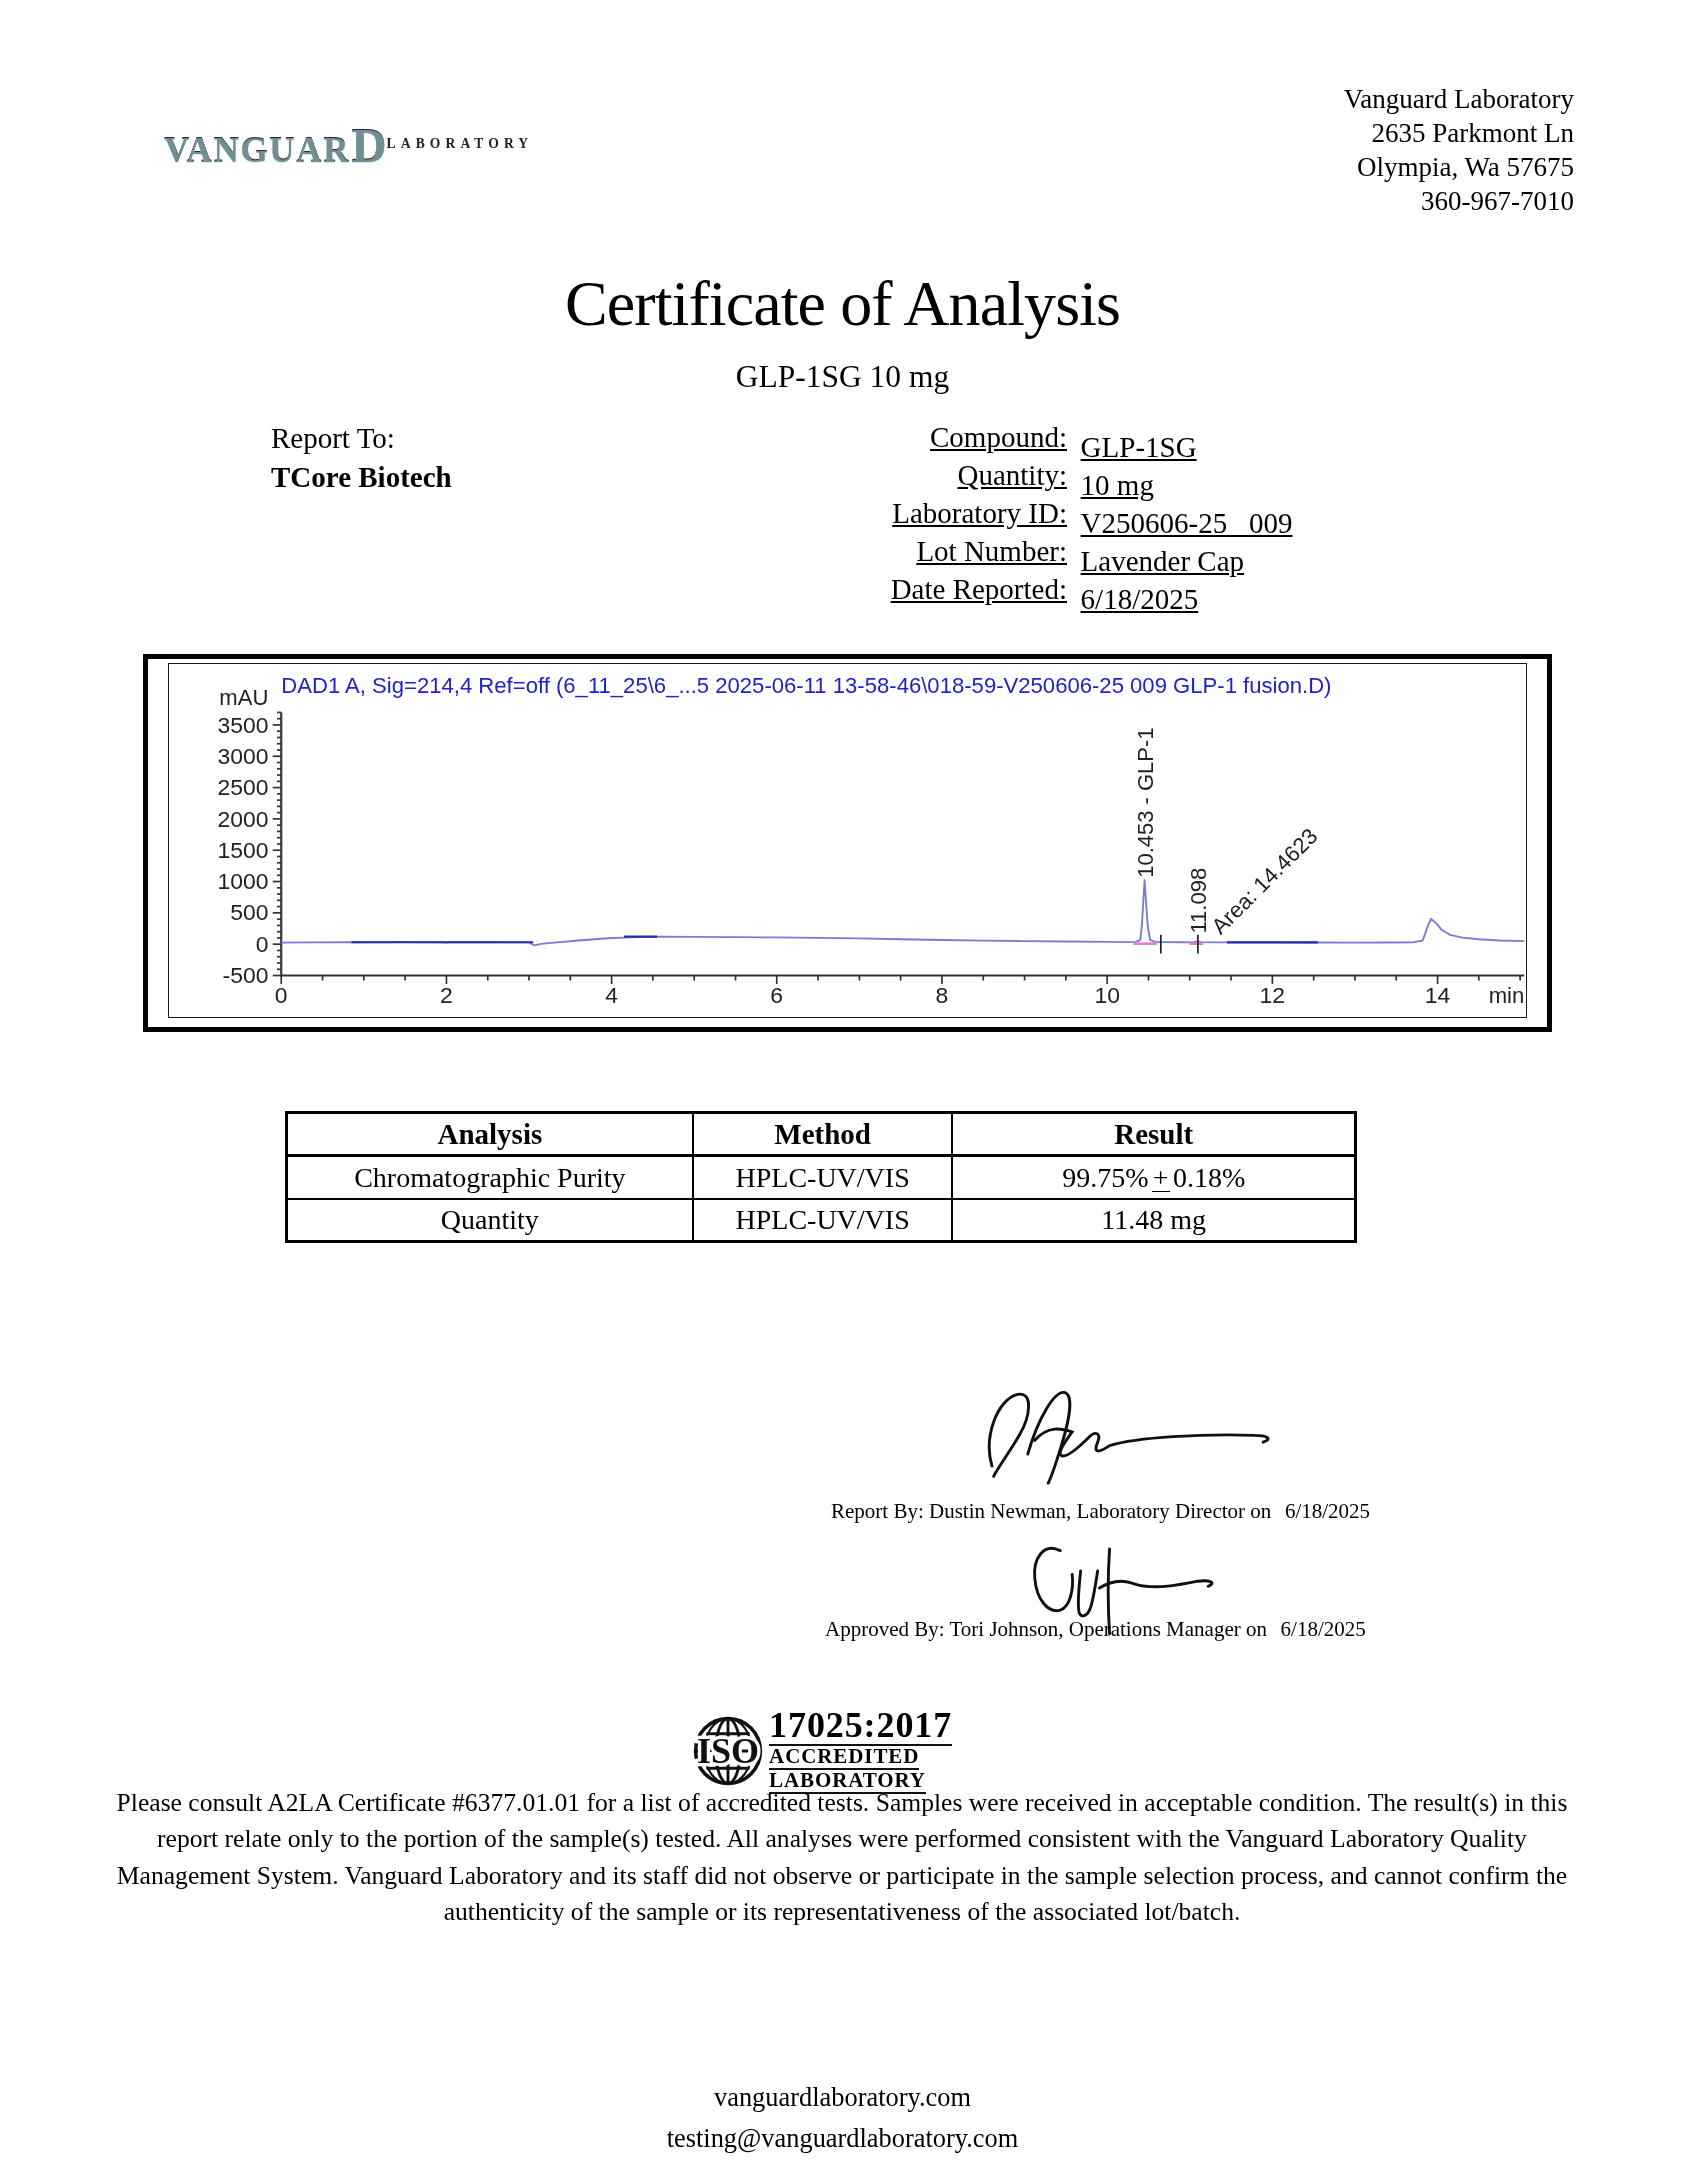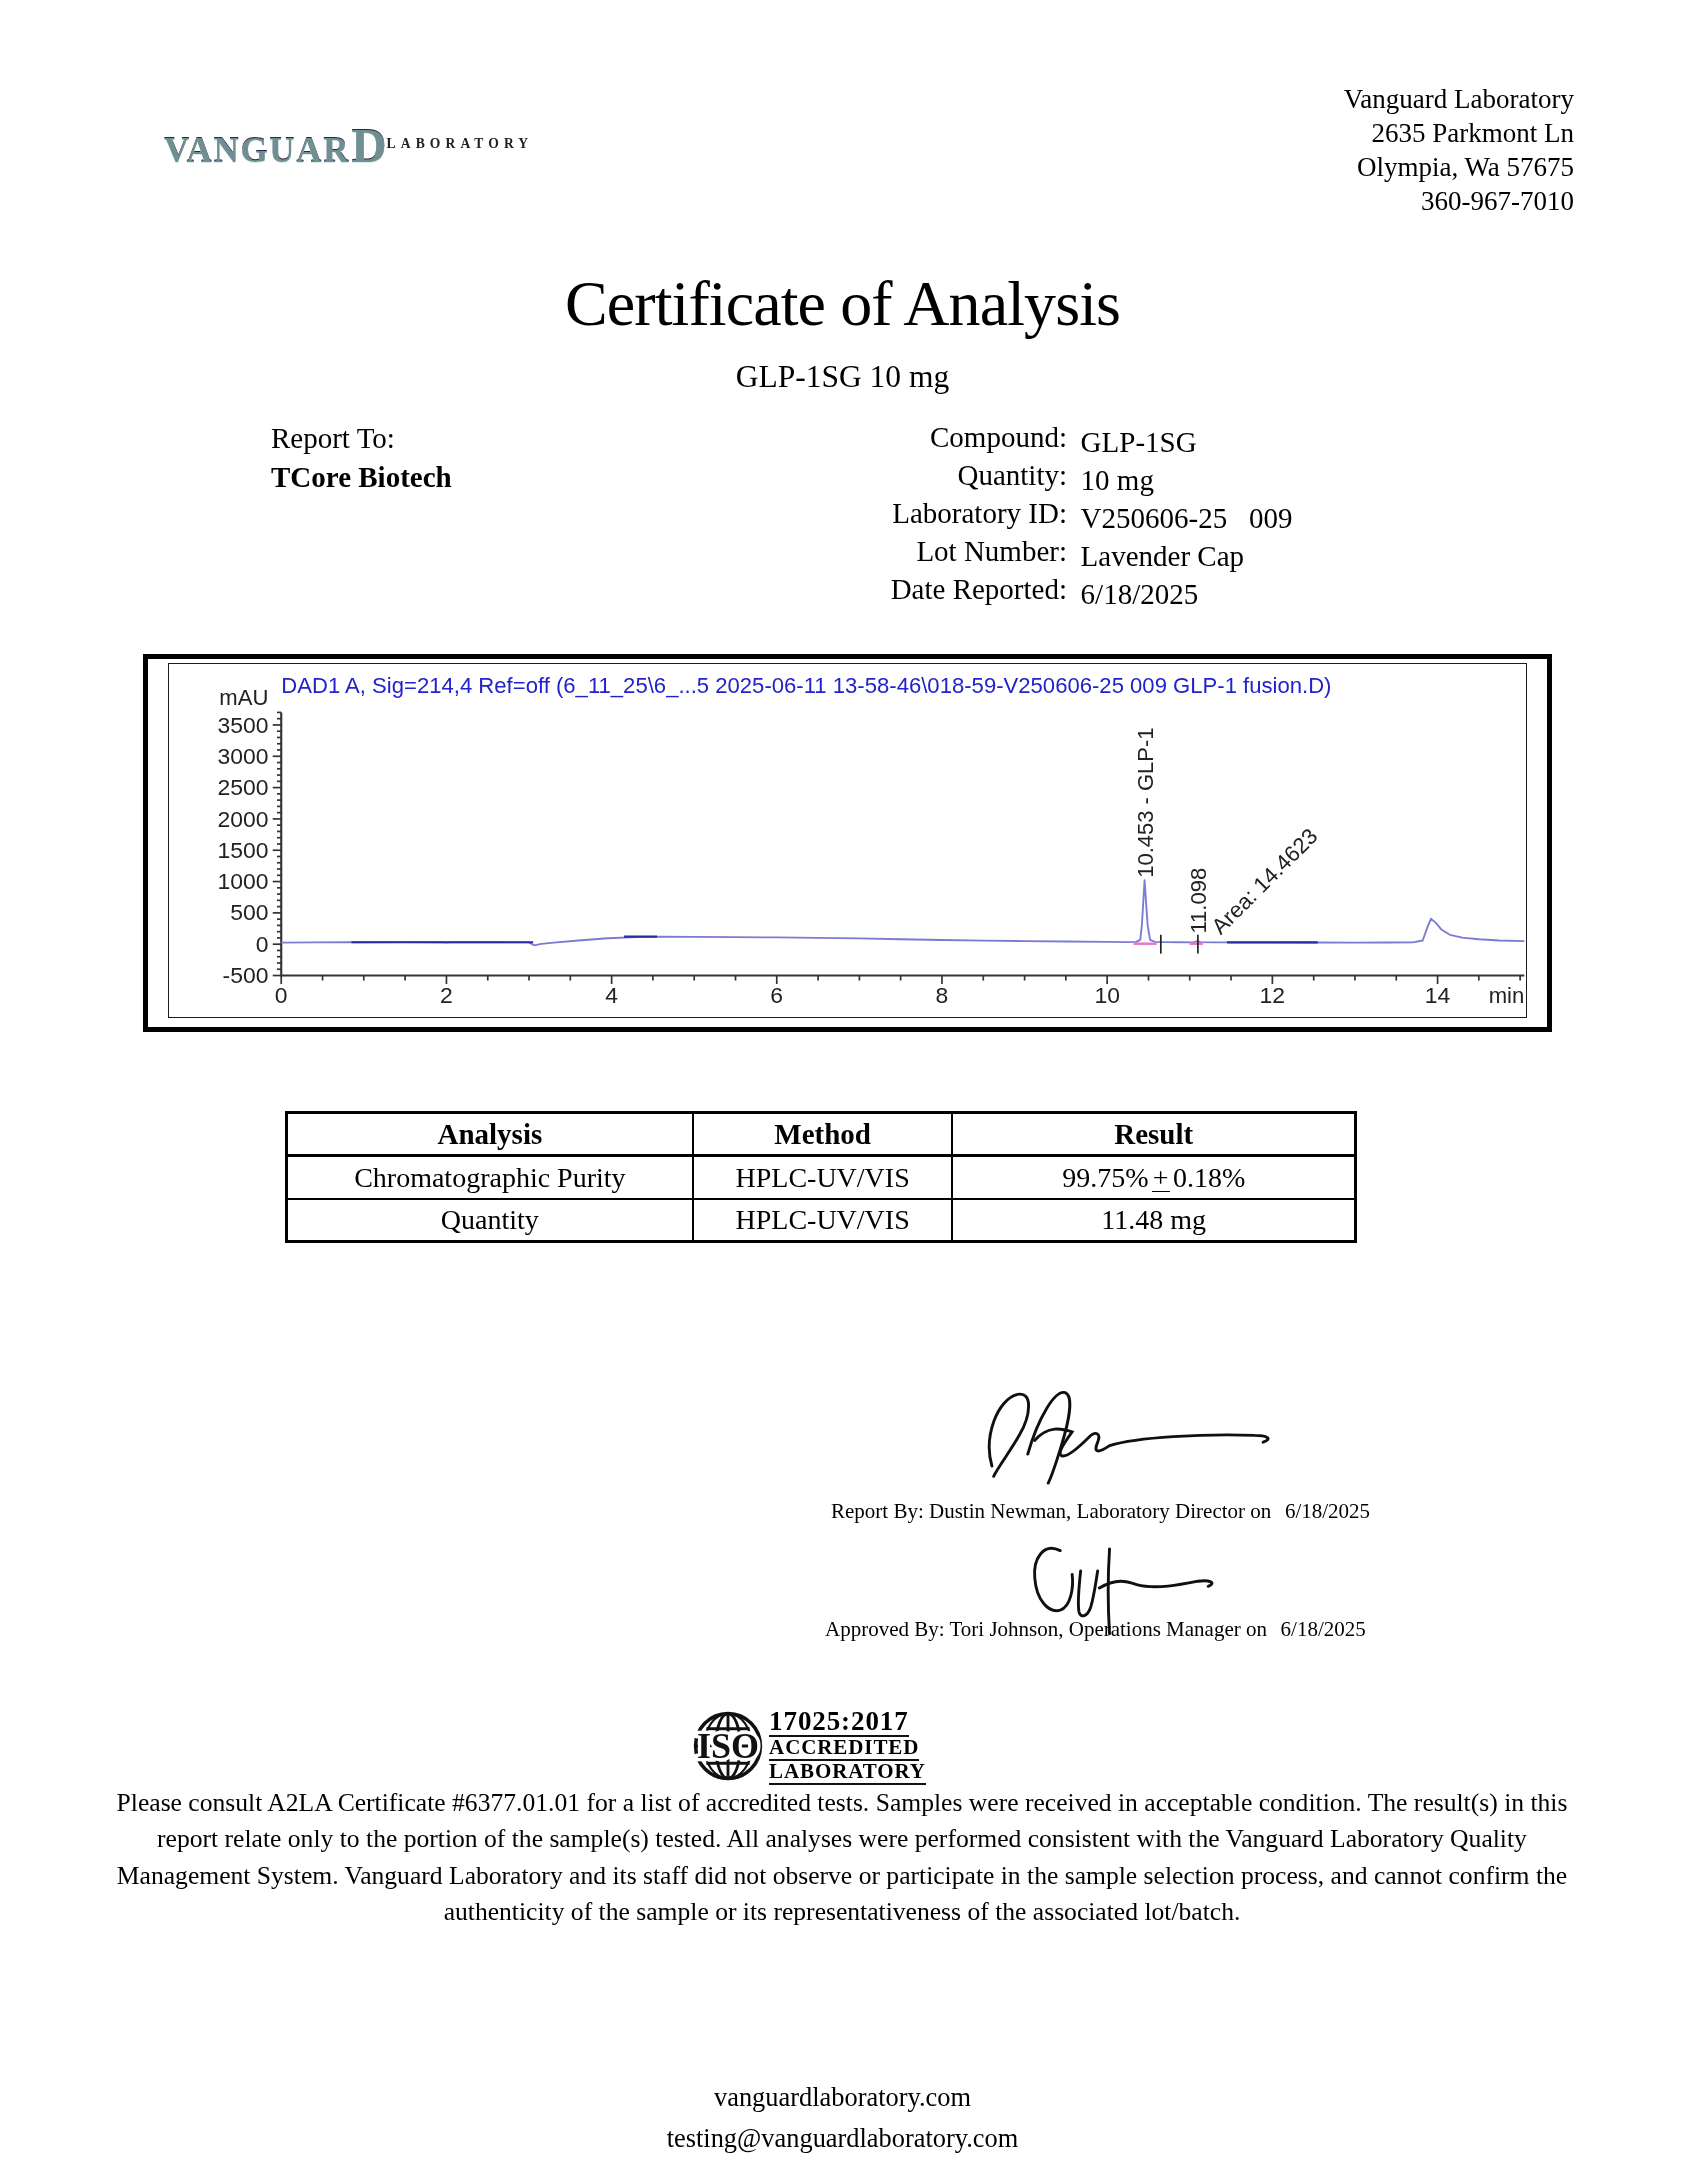"Compound:" .info-row { align-items: center -> flex-start; text-decoration: none -> underline }
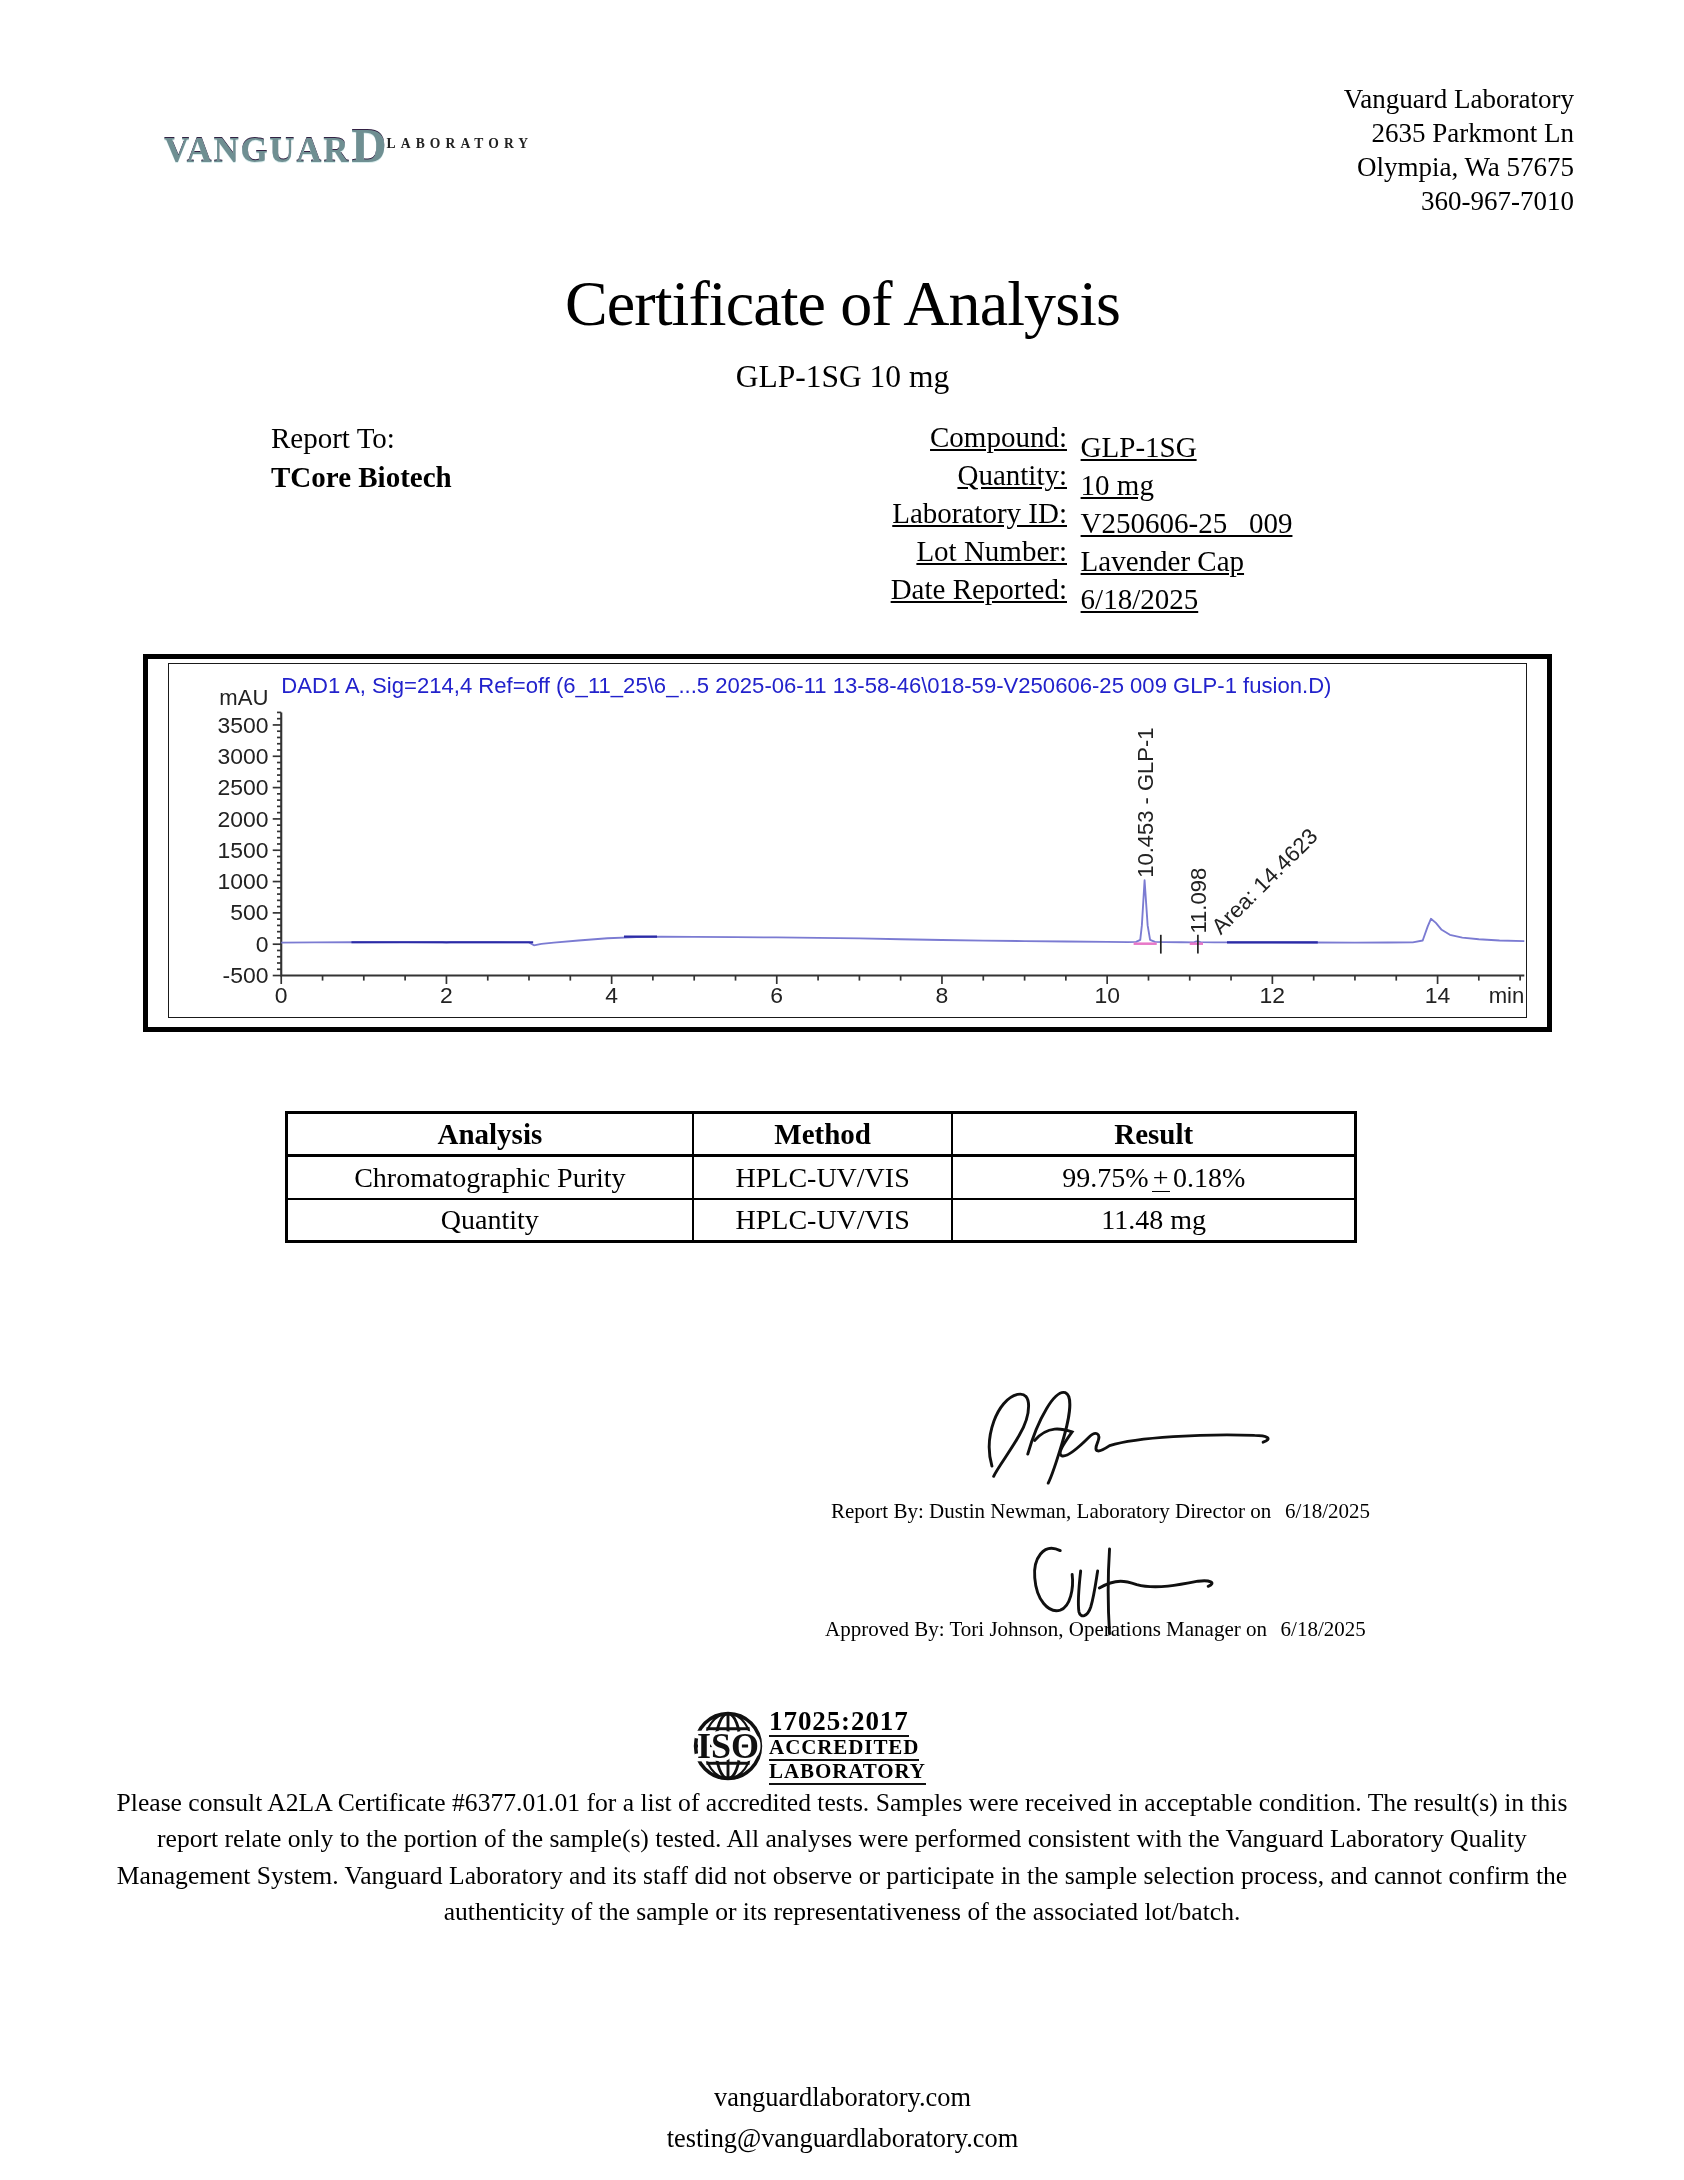"17025:2017" .iso-text .l1 { font-size: 27px -> 36px }
